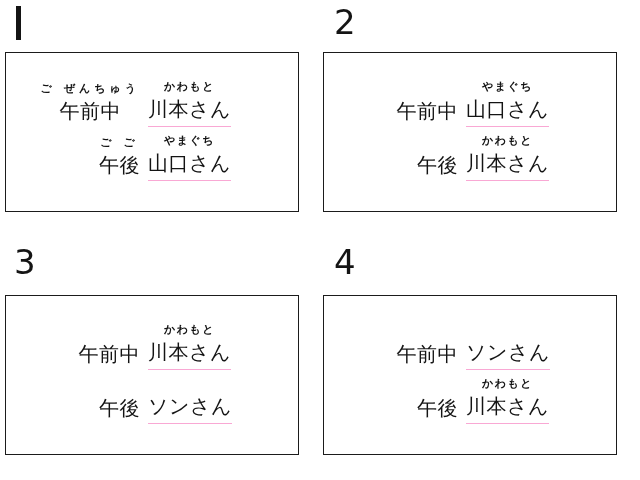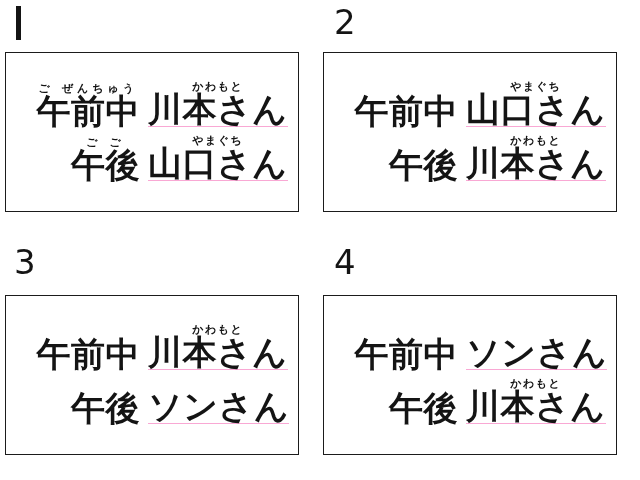"午前中" .ruby .rb { font-size: 34px -> 20px; font-weight: 700 -> 400 }
